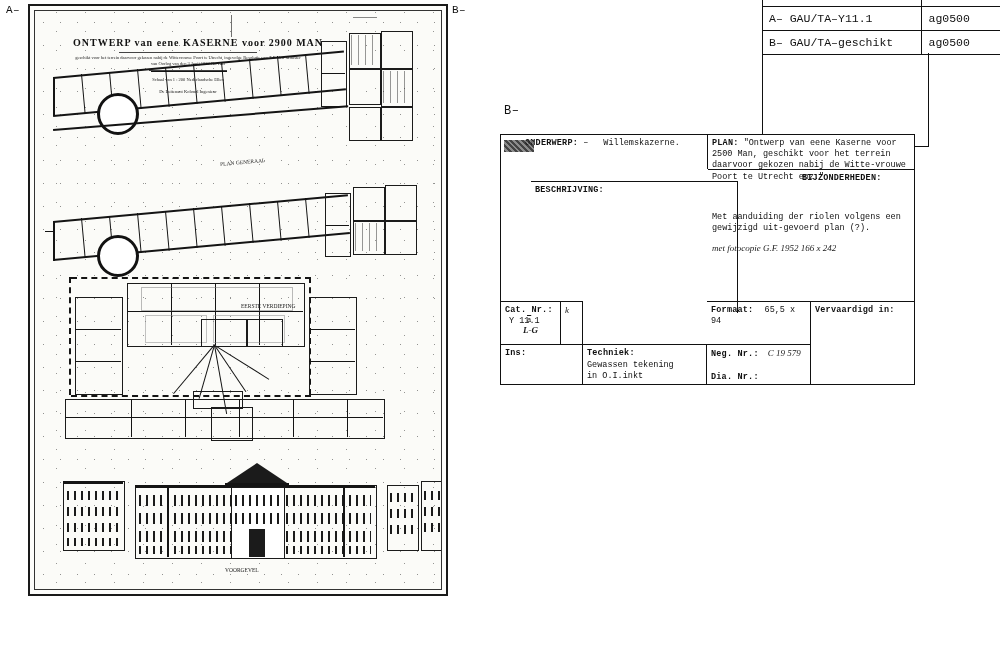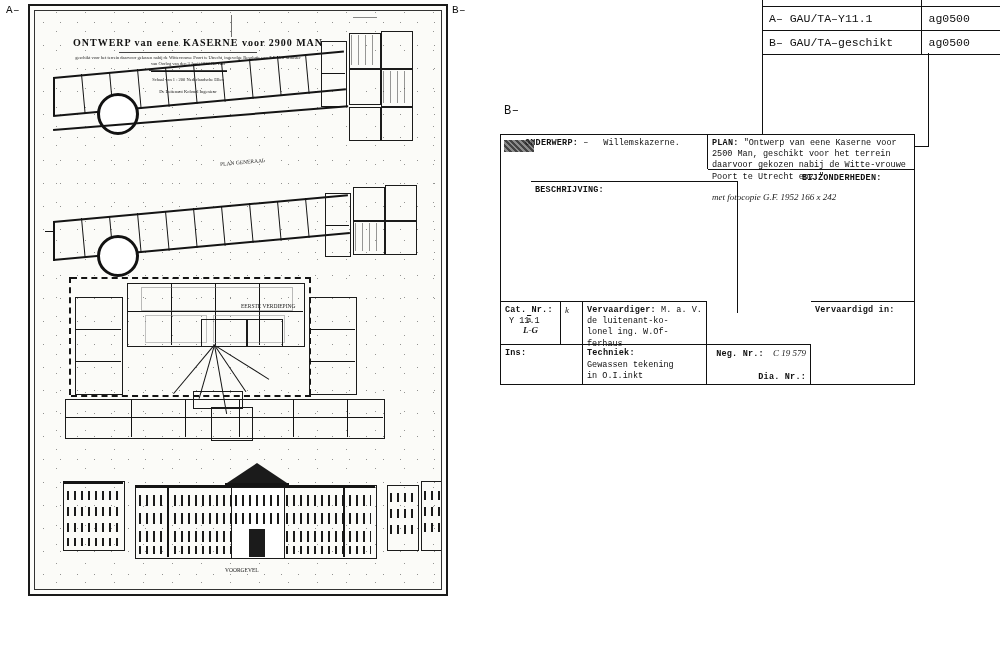"Met aanduiding der riolen volgens" div { html: none -> <div>Met aanduiding der riolen volgens een gewijzigd uit-gevoerd plan (?).</div> }
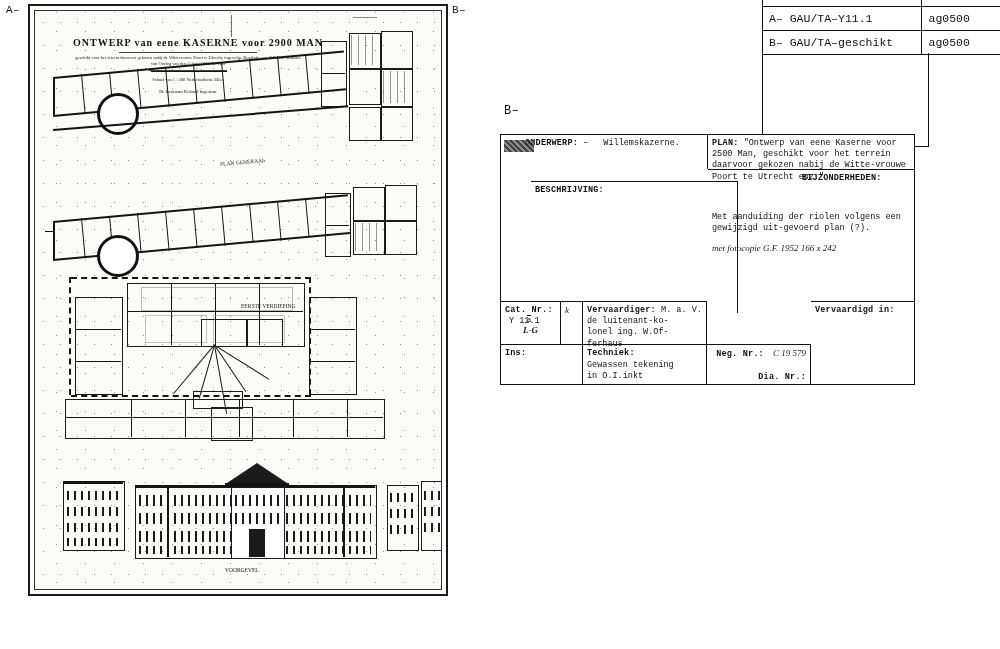"Vervaardiger: M. a. V." div.cell { html: <div> <span>Vervaardiger:</span> <span>M. a. V. de luitenant-ko- lonel ing. W.Of- ferhaus</span> </div> -> none }
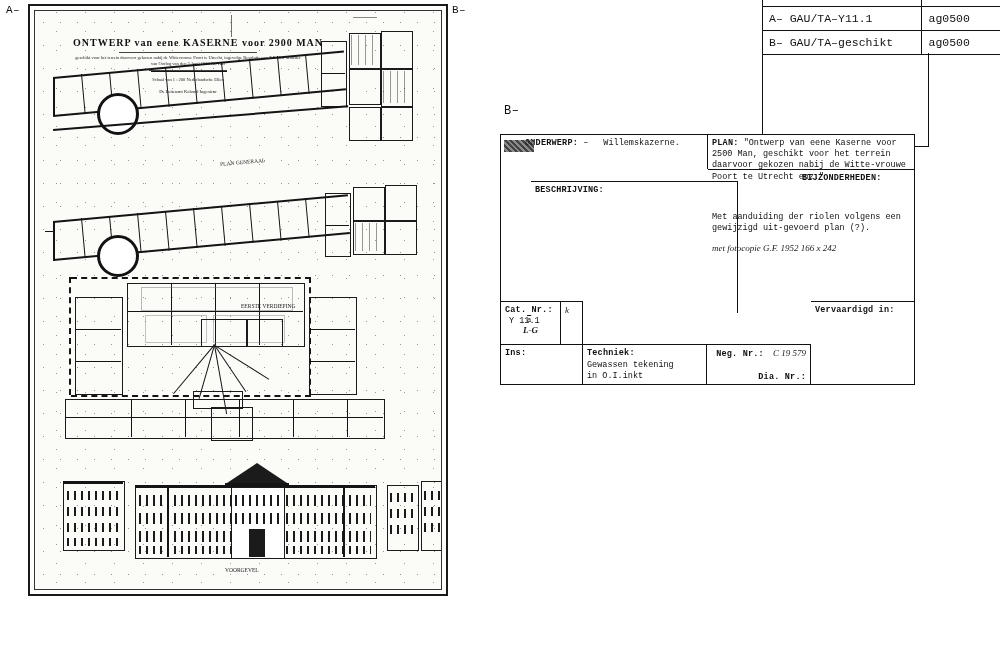"Formaat: 65,5 x 94" div.cell { html: none -> <div> <span>Formaat:</span> <span>65,5 x 94</span> </div> }
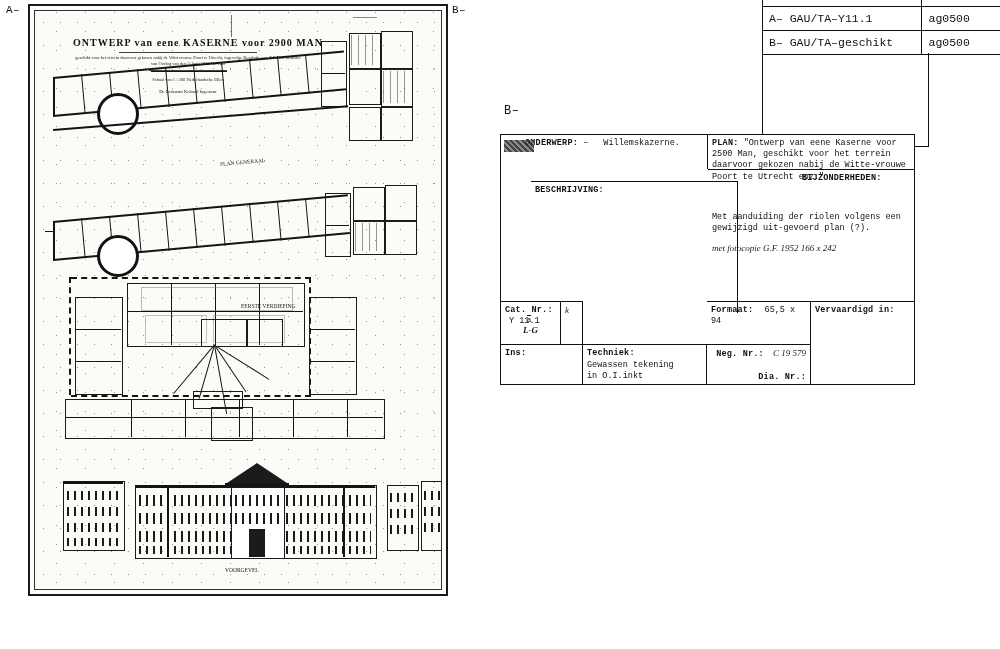"Neg. Nr.: C 19 579" div.cell { text-align: right -> none }
